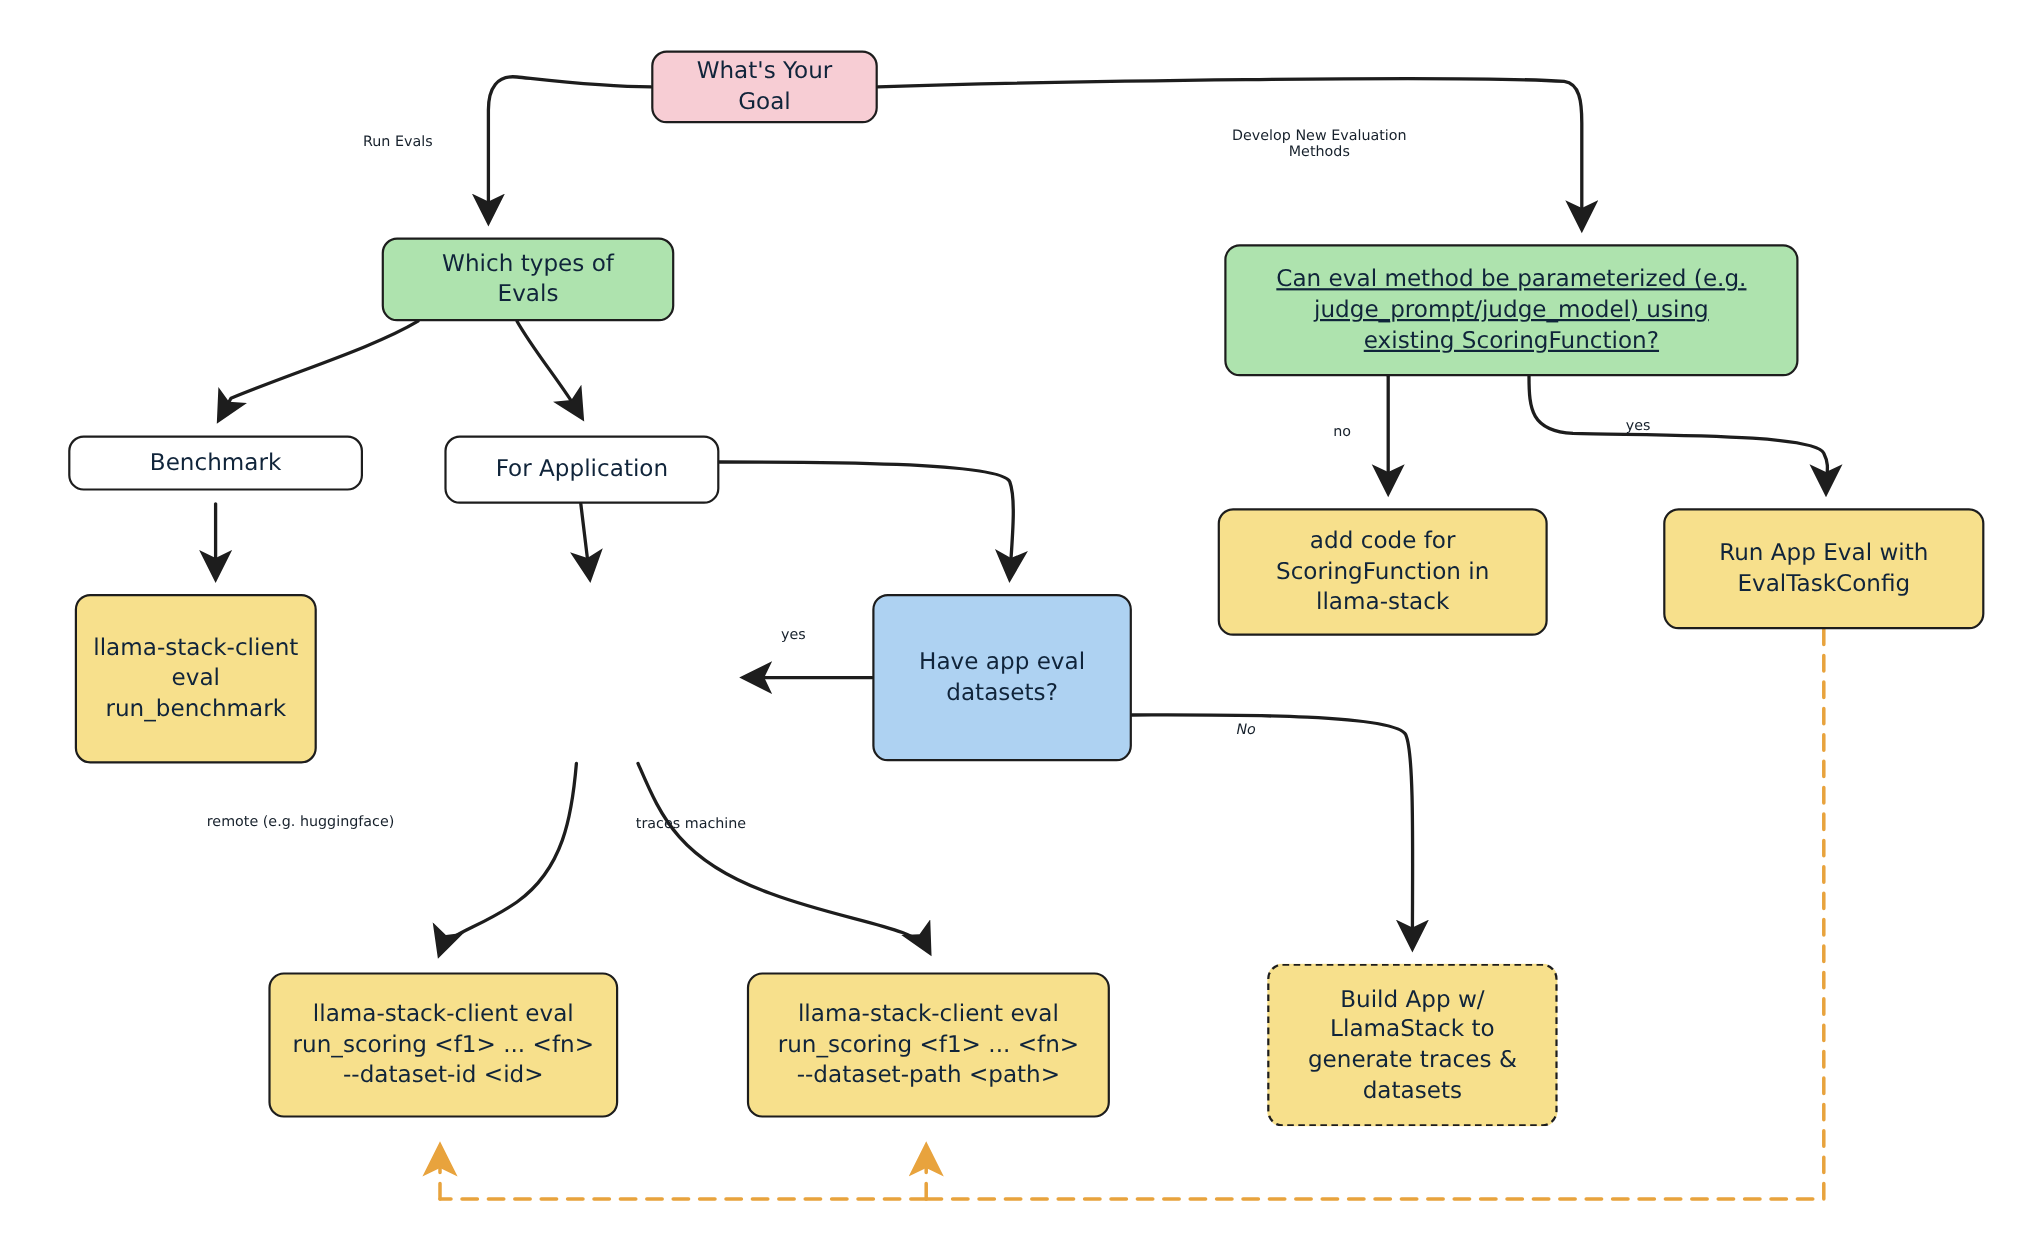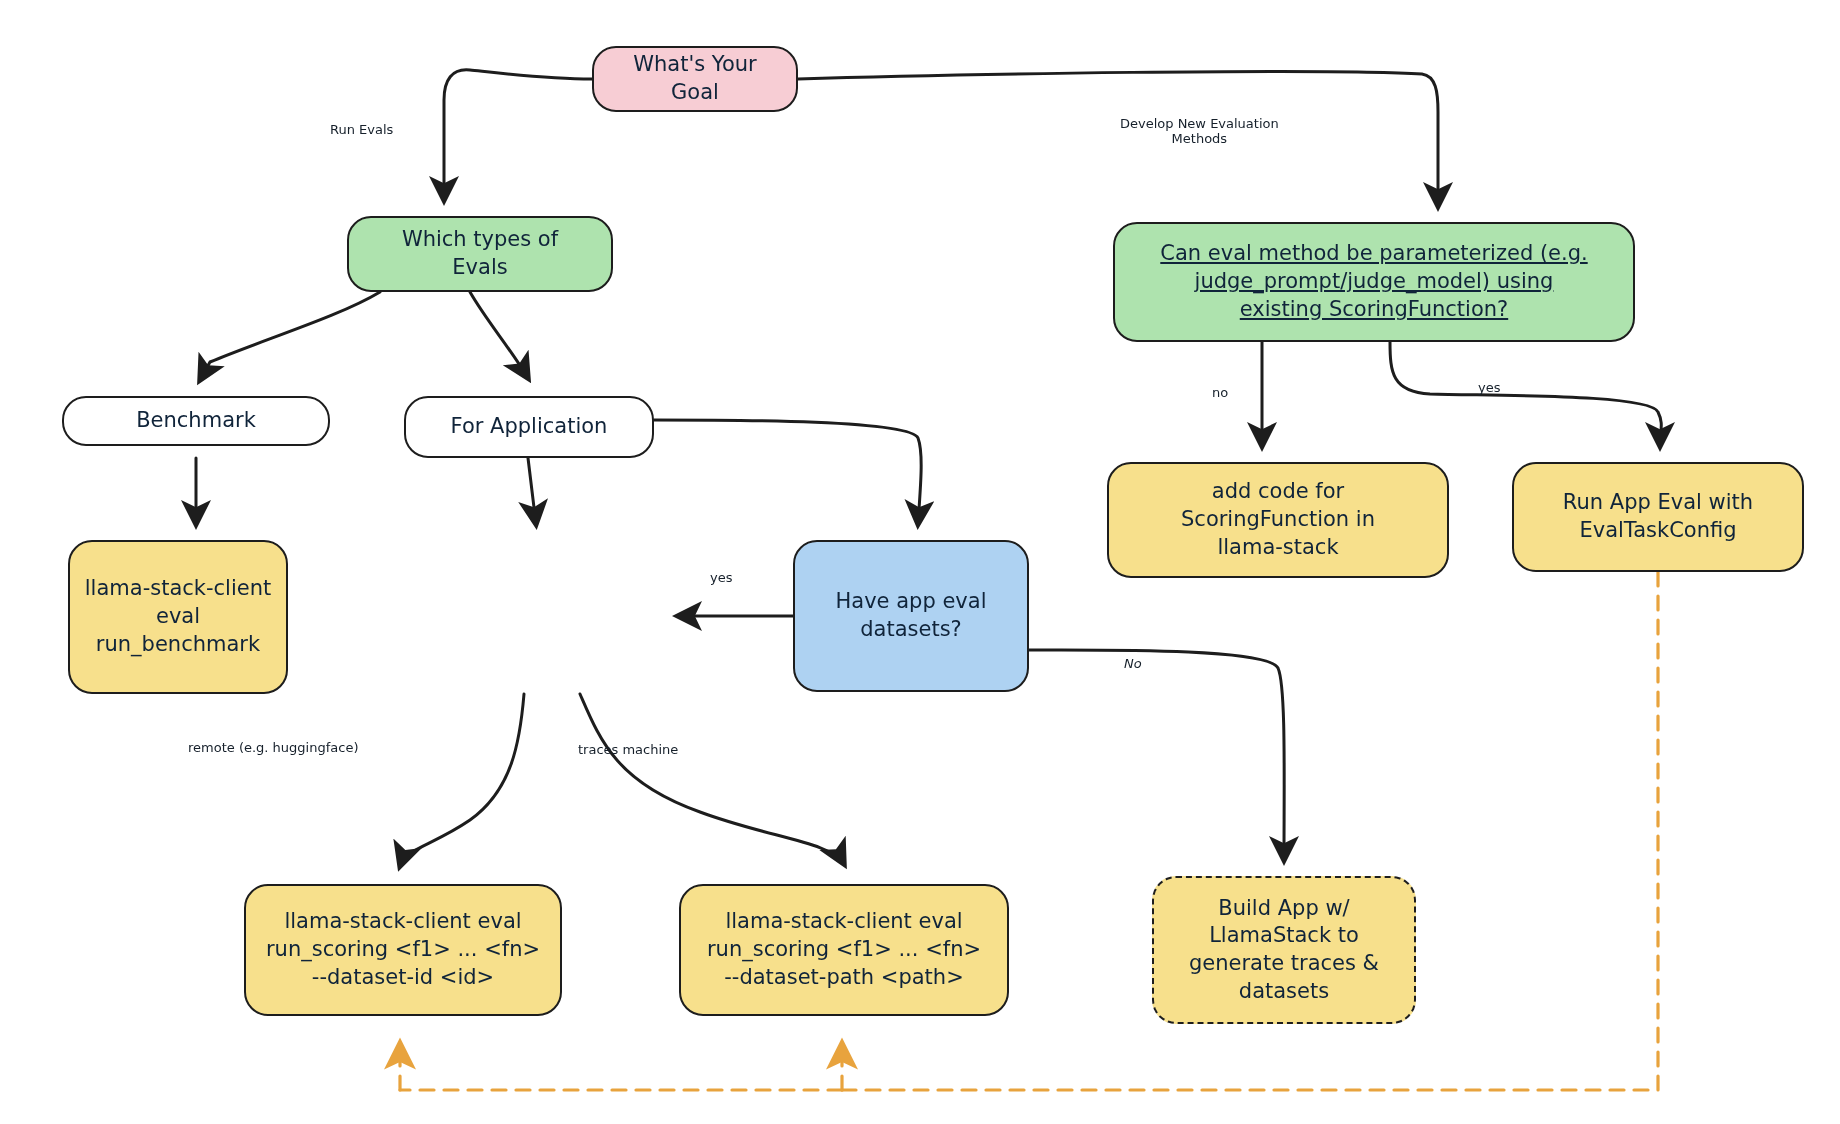"What's Your" .node { border-radius: 24px -> 14px }
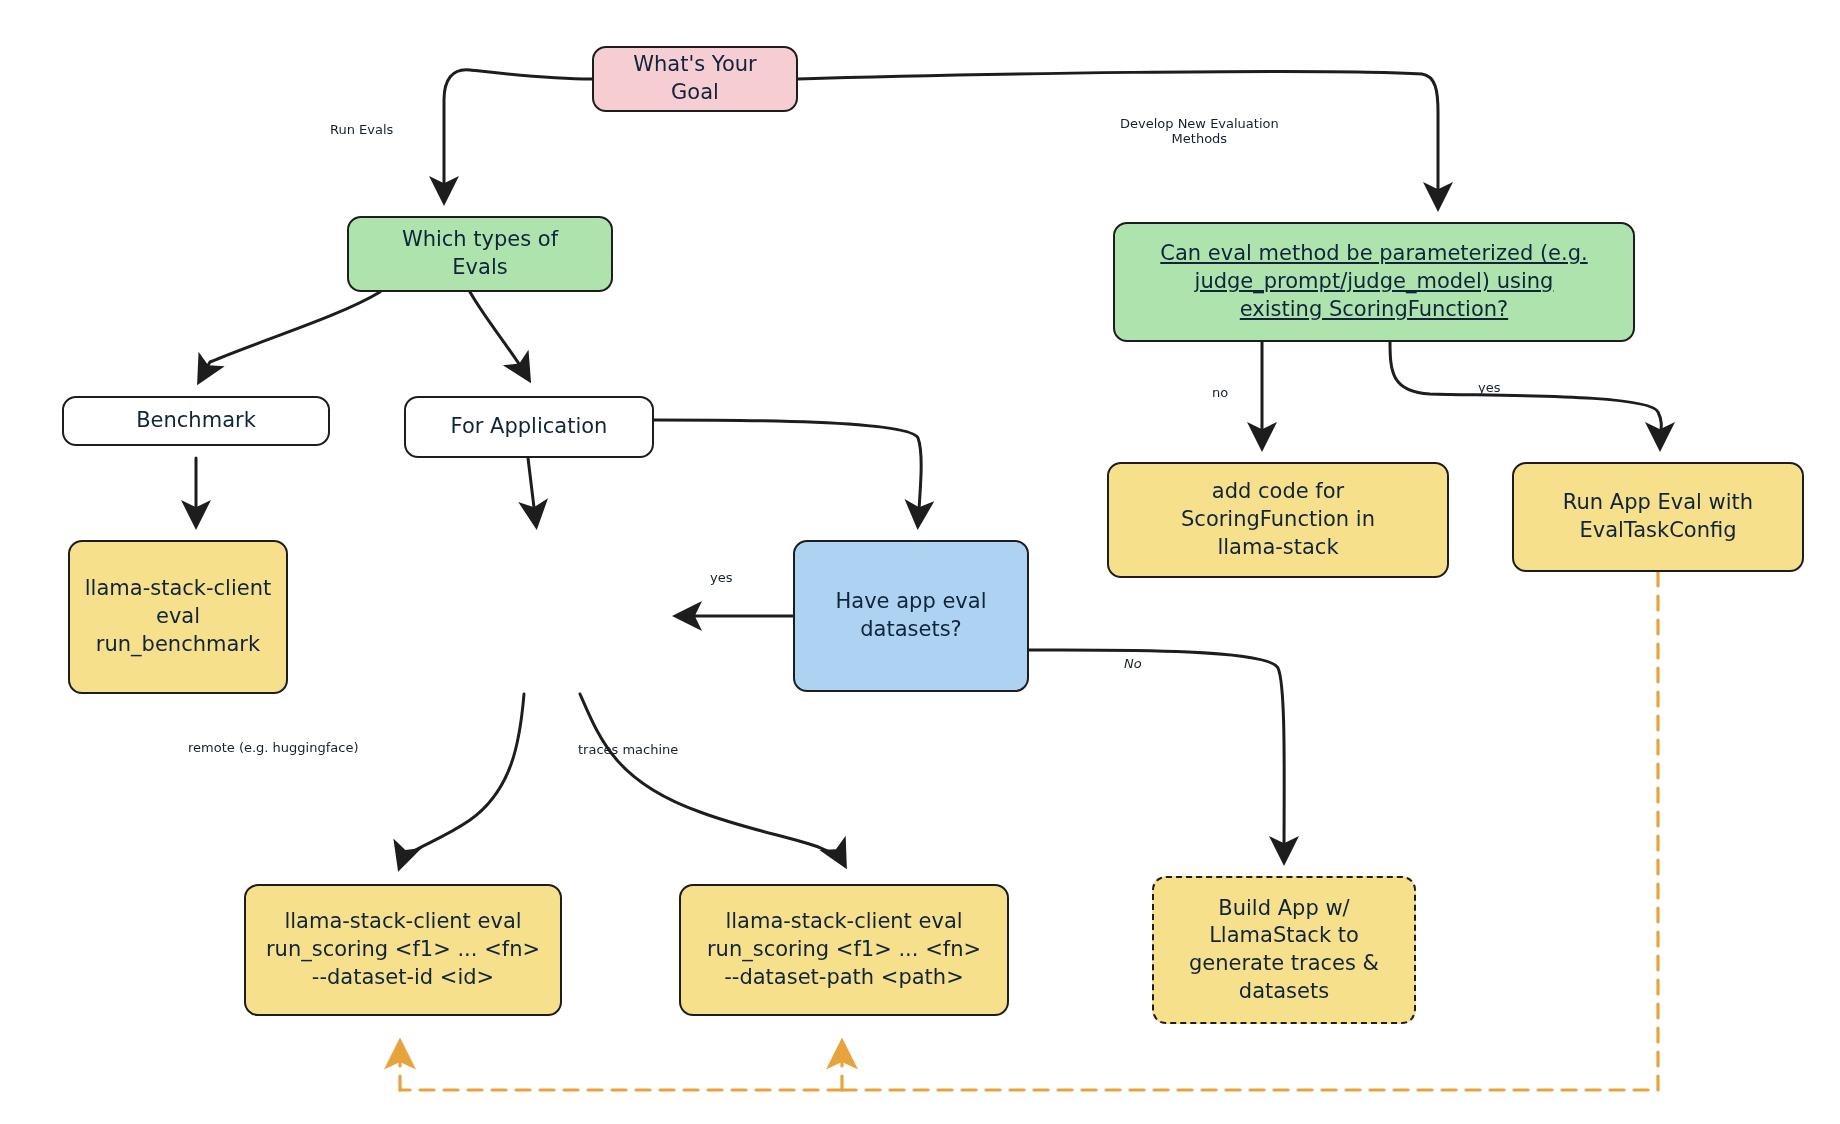"add code for" div.node { width: 342px -> 300px }
